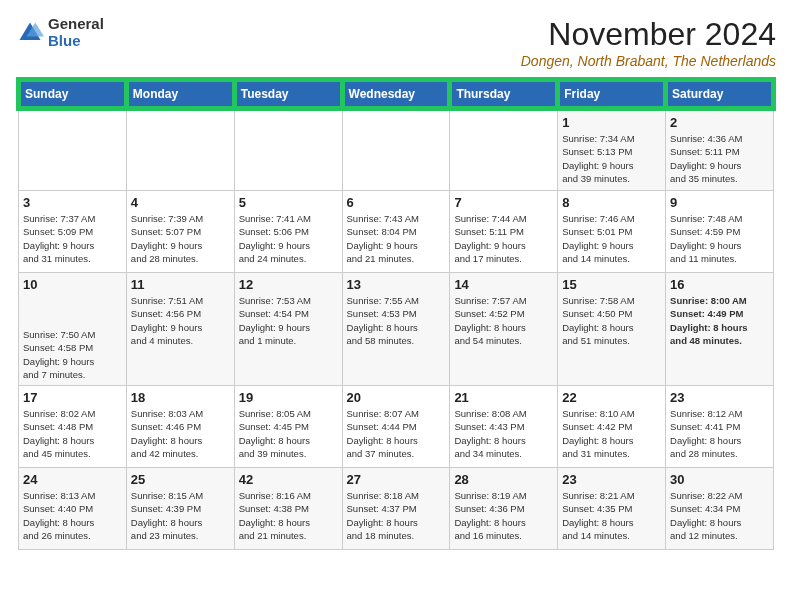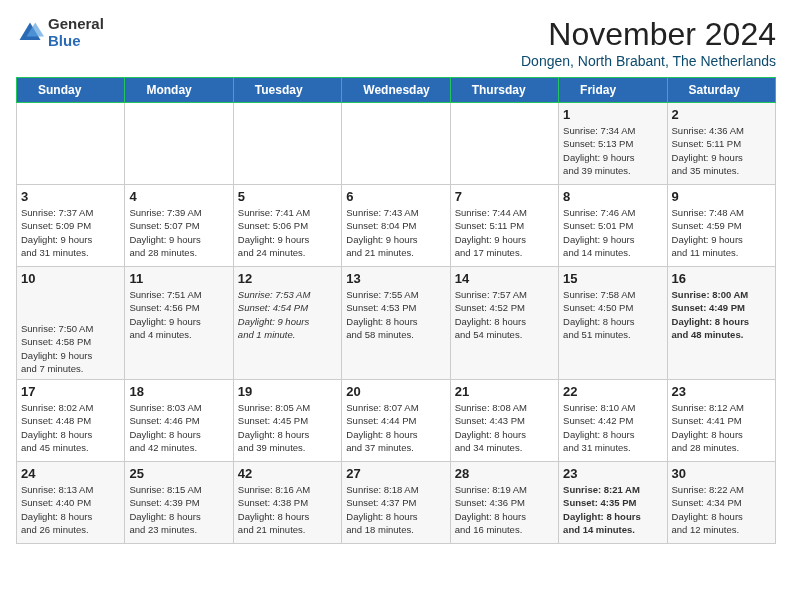"Dongen, North Brabant, The Netherlands" .subtitle { color: #0c4a6e -> #a16207; font-style: none -> italic }
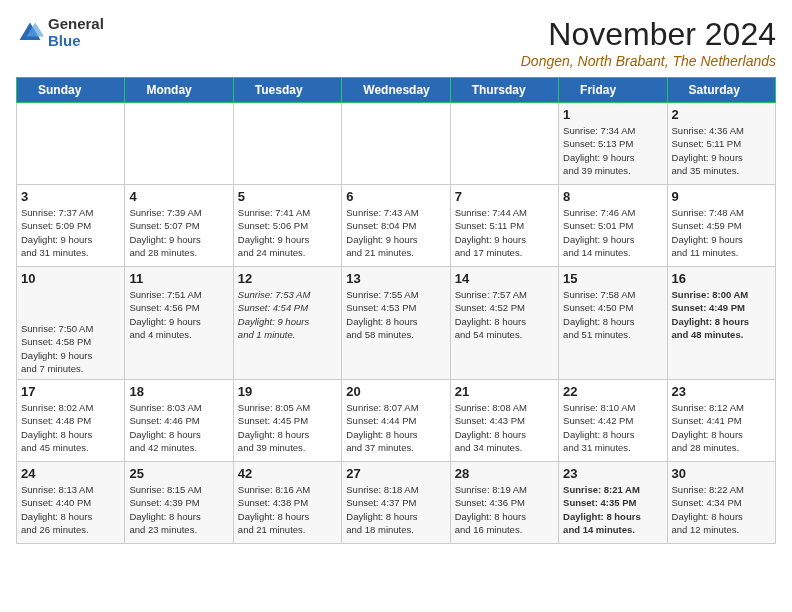"Sunday" thead tr th { border: 1px solid #22c55e -> 5px solid #22c55e; padding: 5px 21px -> 5px 4px }
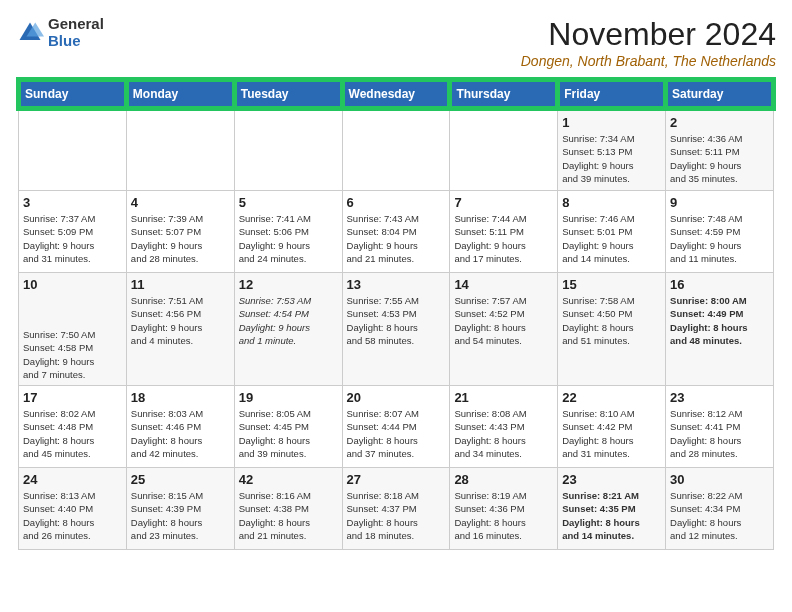"Sunrise: 7:53 AM" div.day-info { font-style: italic -> none }
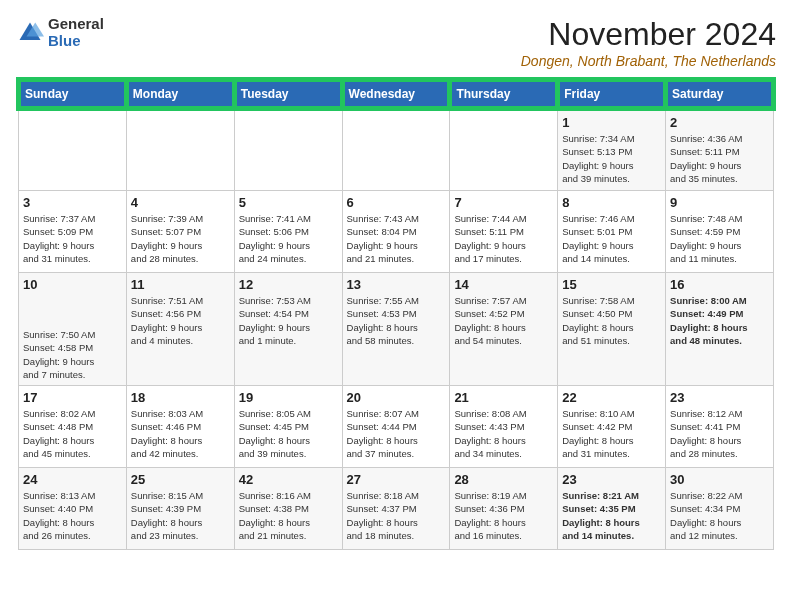"Sunrise: 8:21 AM" div.day-info { font-weight: bold -> none }
